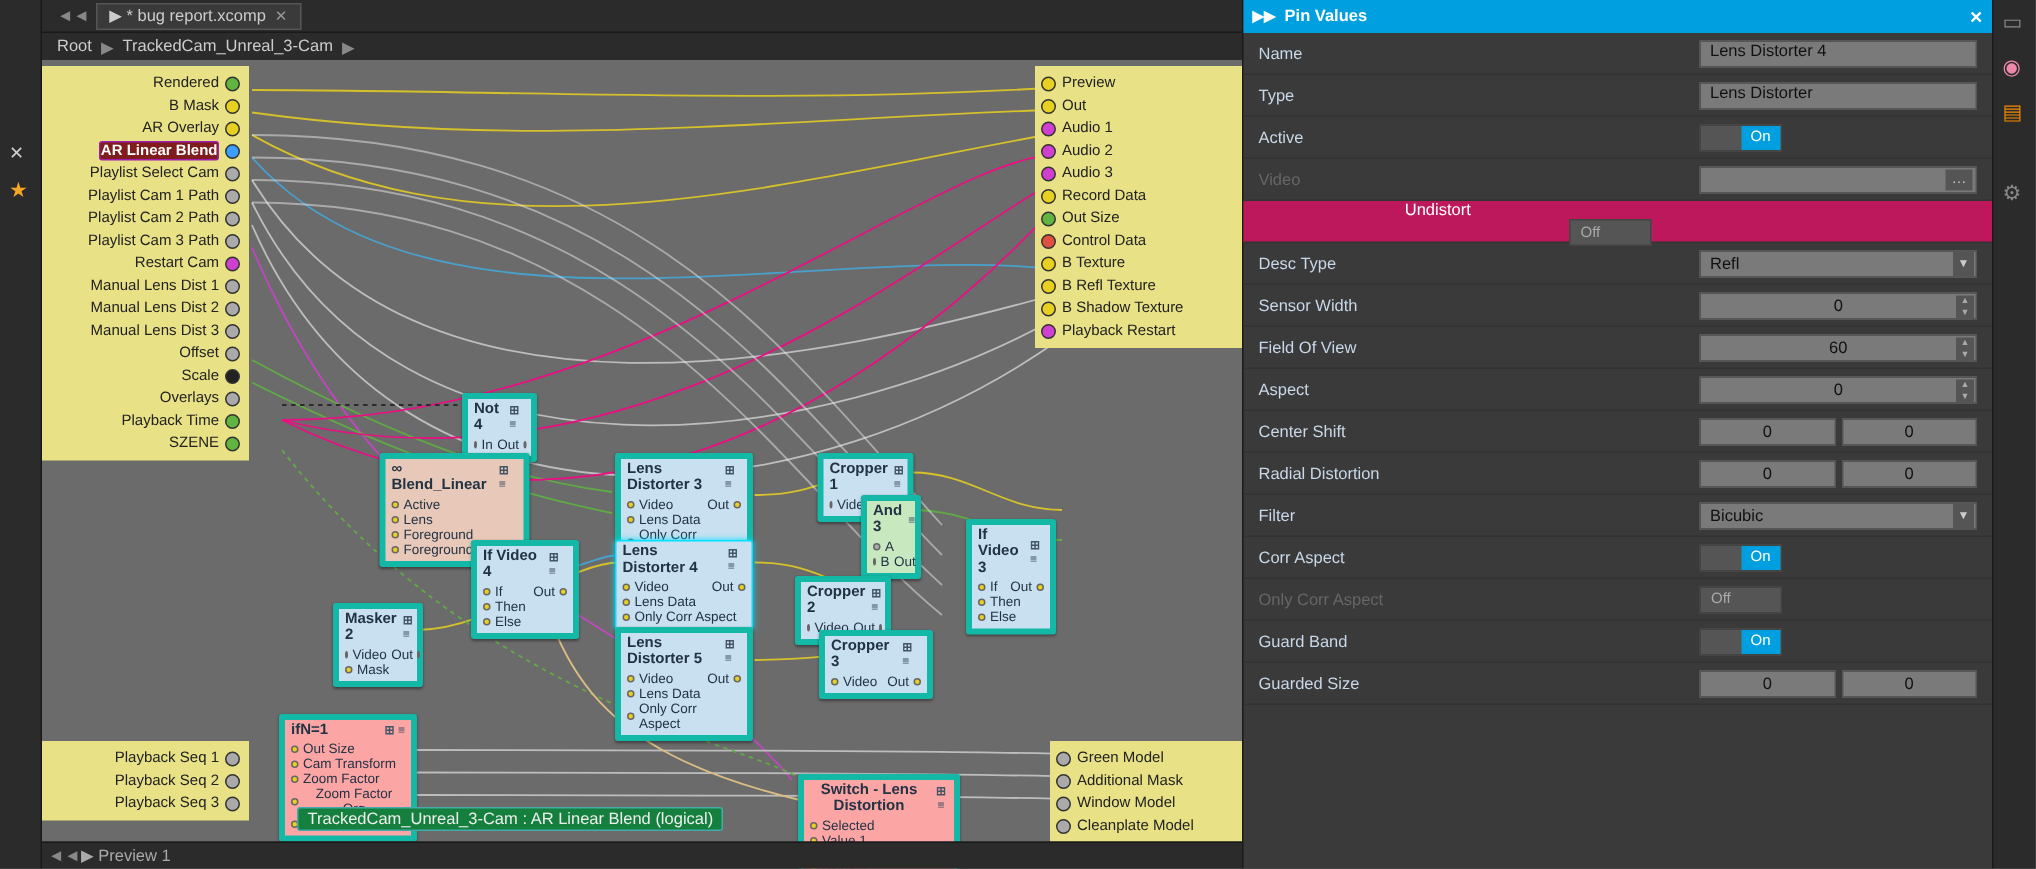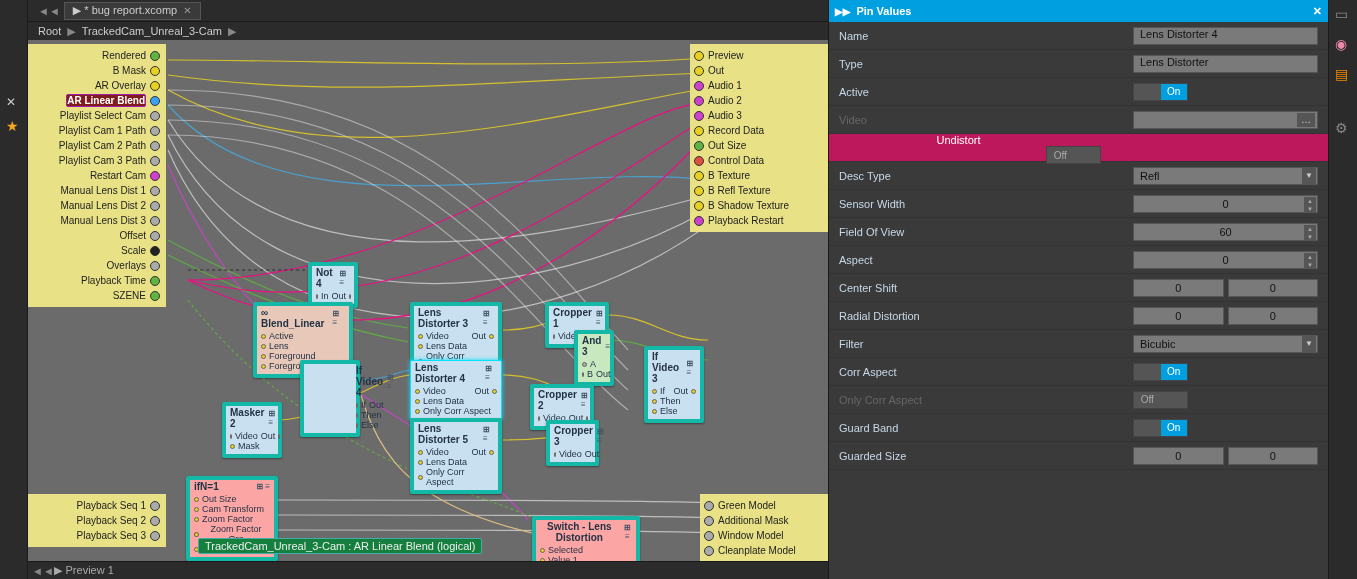"If Video 4" div.node { left: 272px -> 286px; padding-left: 48px -> none; width: 60px -> 72px }
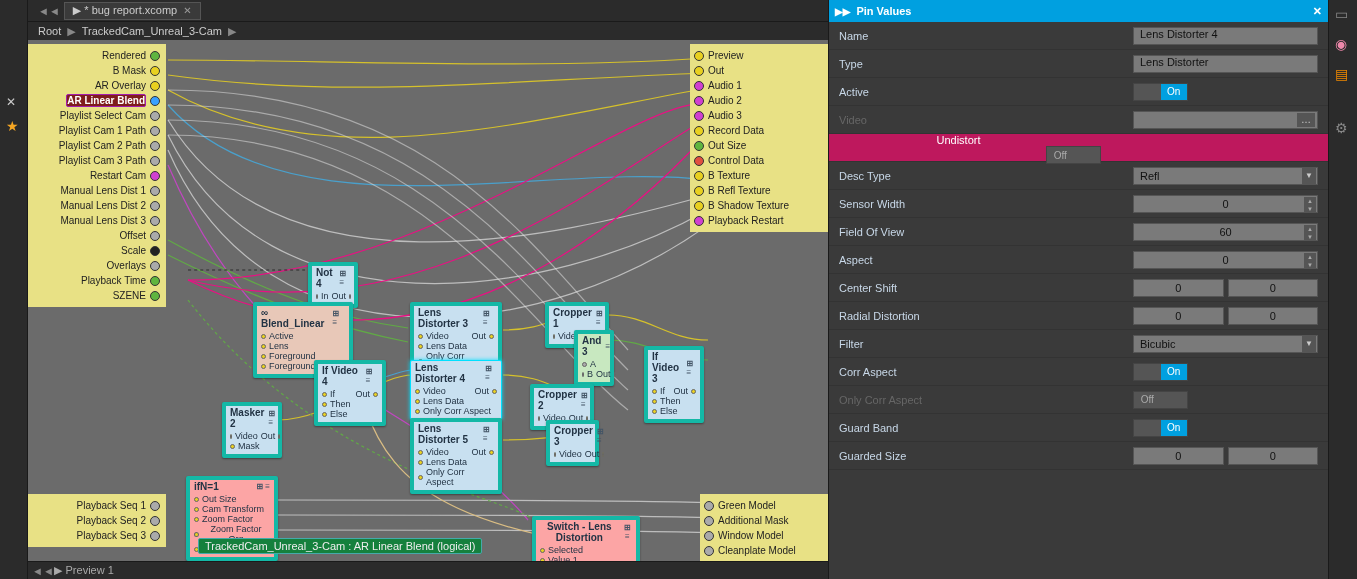"Cropper 3" div.node { width: 53px -> 76px }
